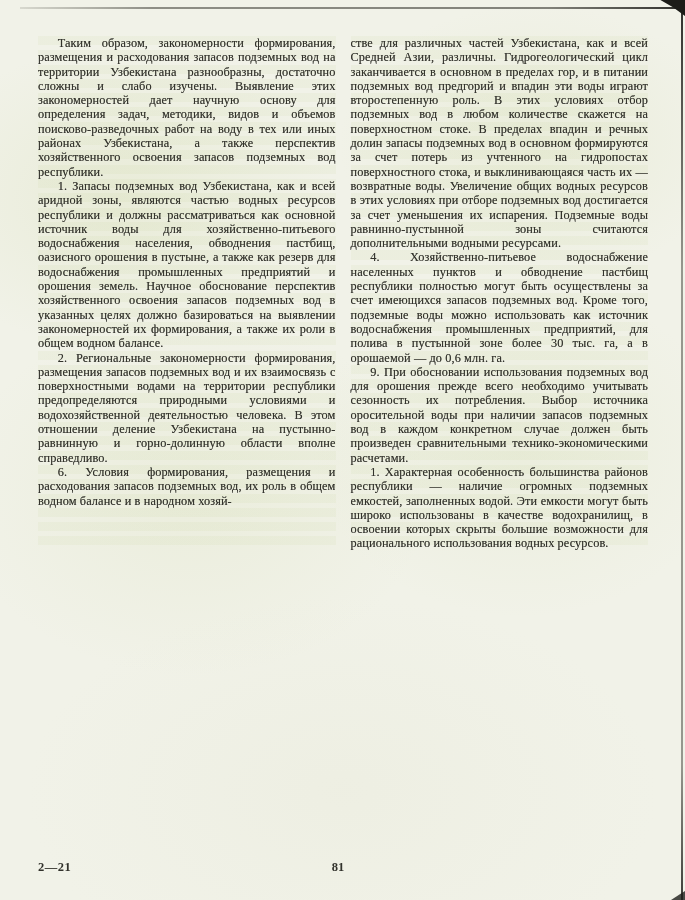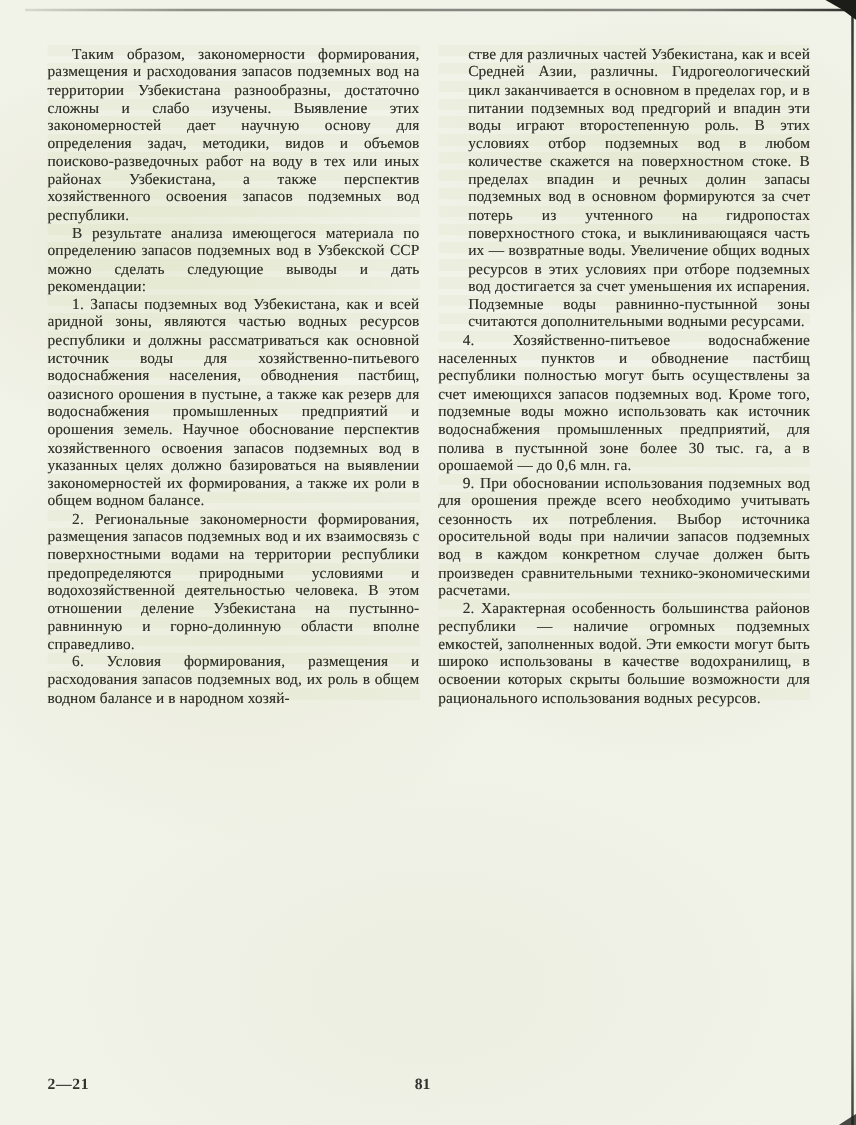"стве для различных частей Узбекистана," .col p.cont { margin-left: 24px -> none }
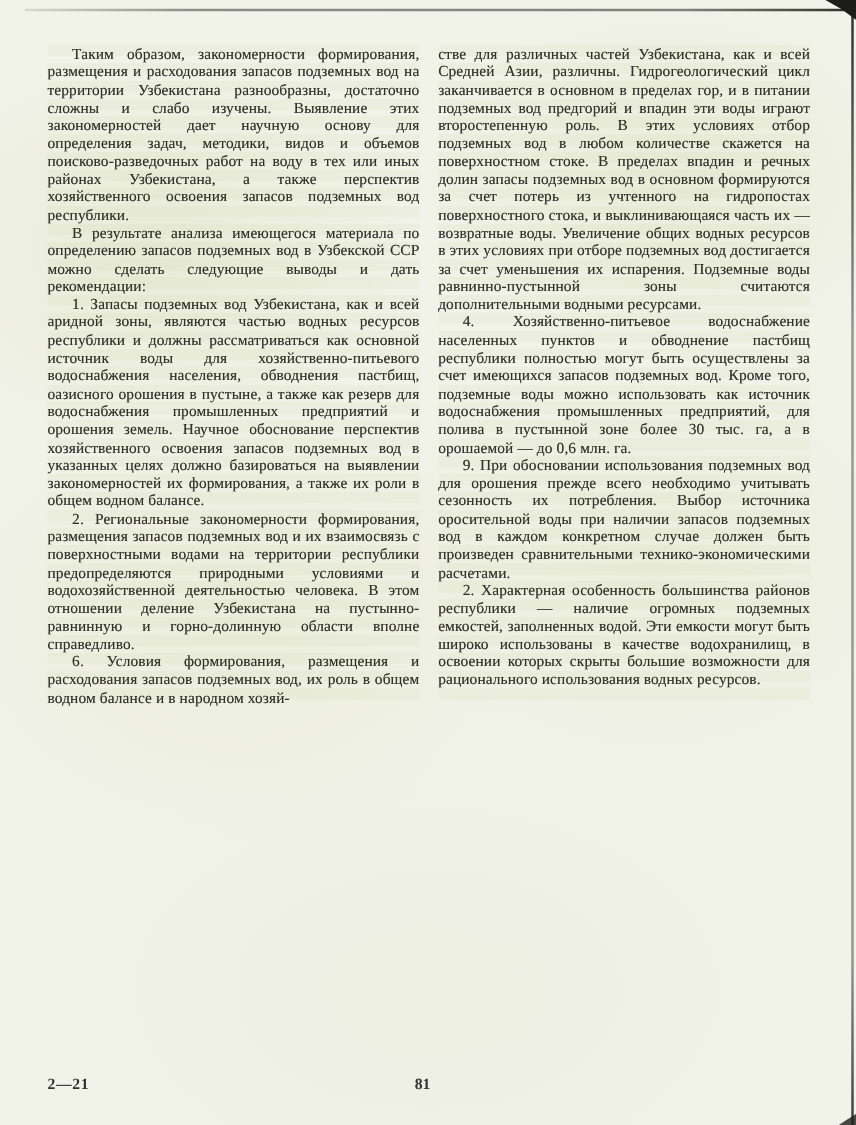"В результате анализа имеющегося" p { html: <p>В результате анализа имеющегося материала по определению запасов подземных вод в Узбекской ССР можно сделать следующие выводы и дать рекомендации:</p> -> none }
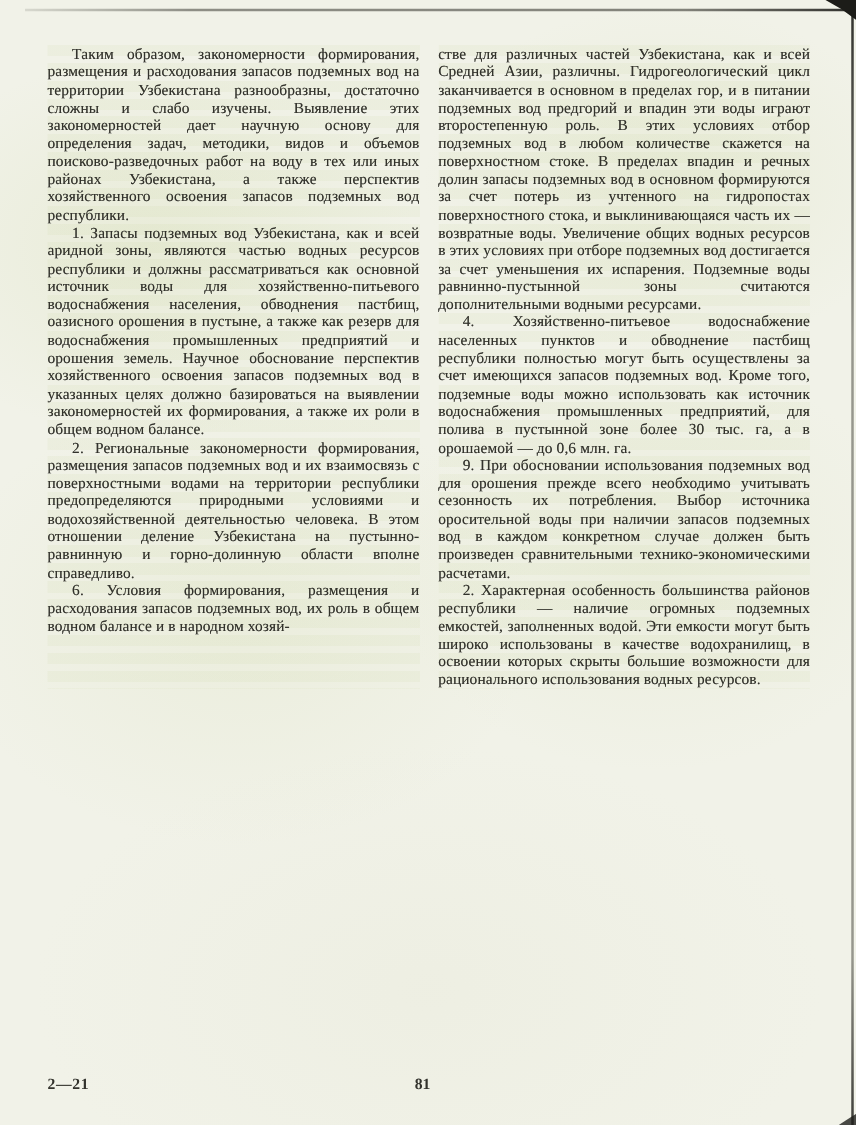"2. Характерная особенность большинства" p { text: 2 -> 1 }
